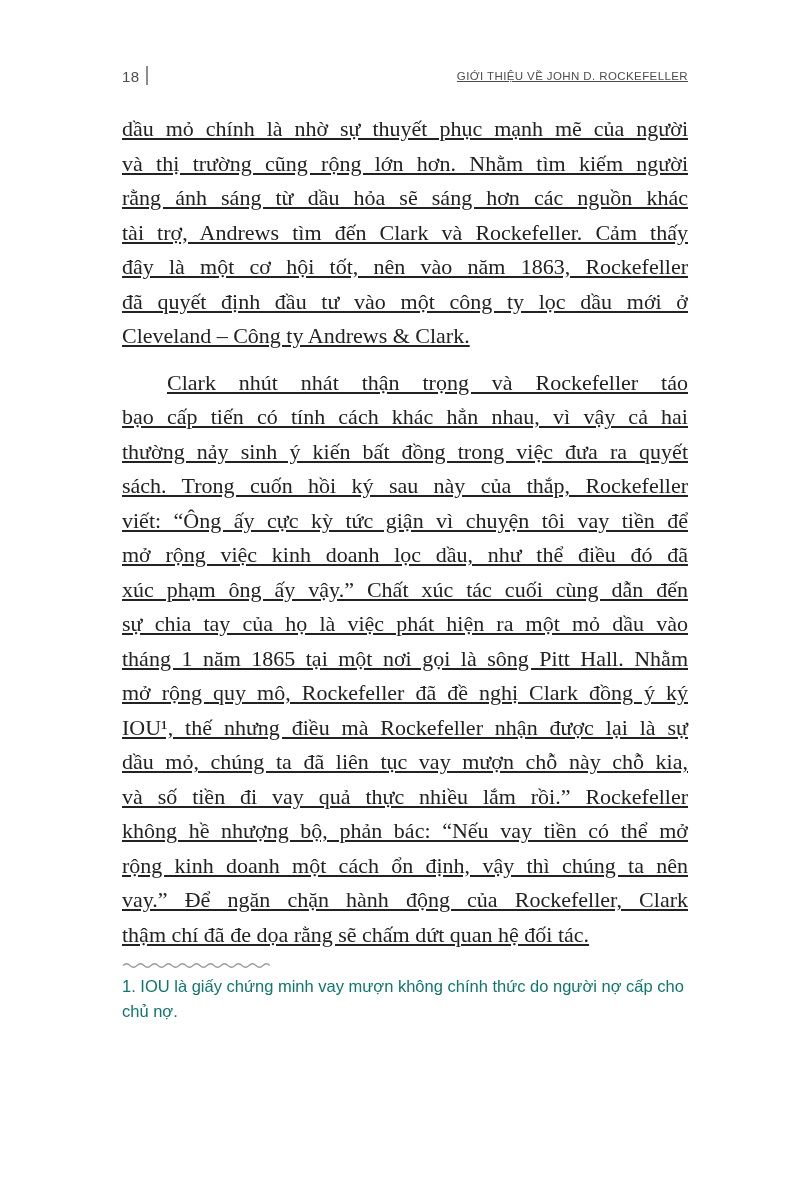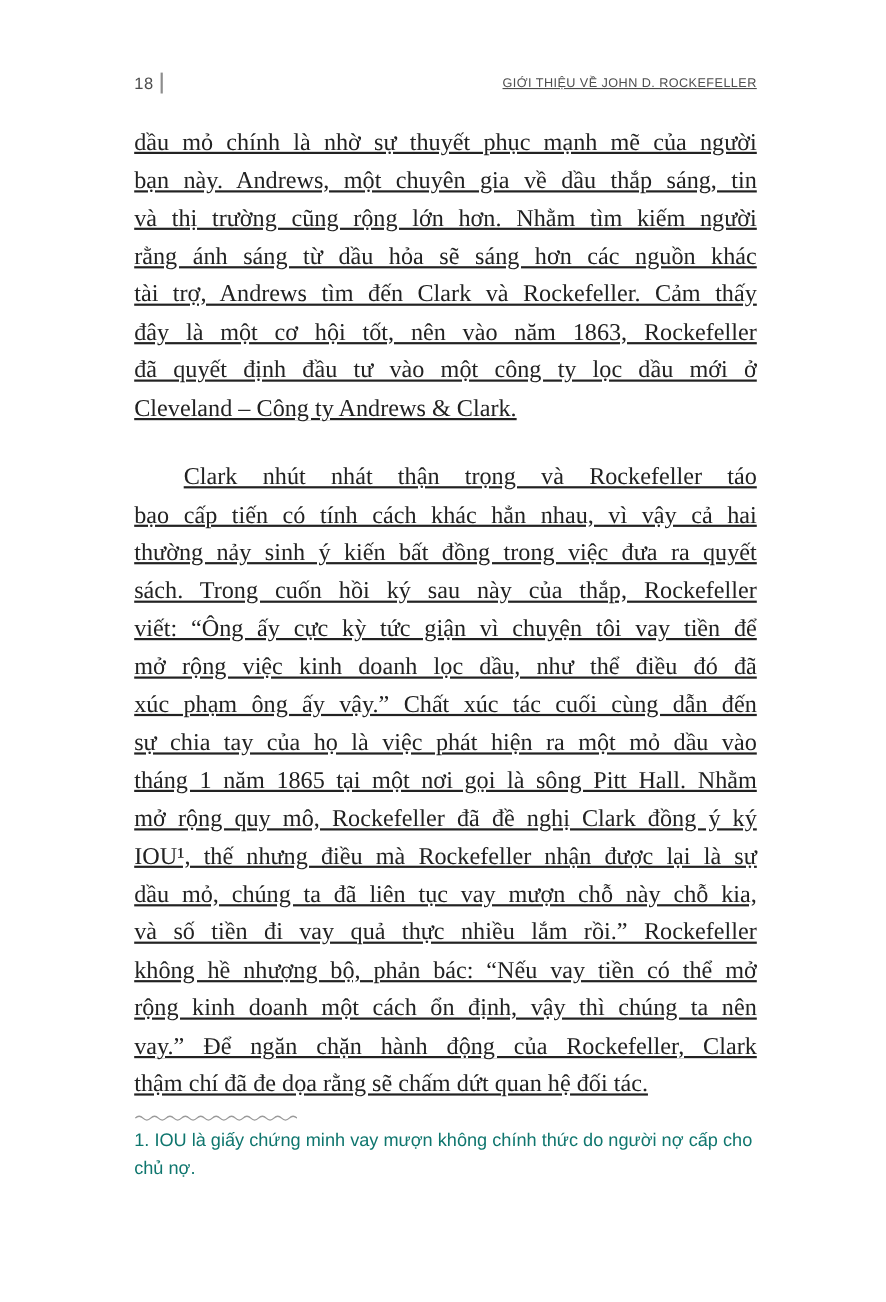"bạn này. Andrews, một chuyên" div.line { html: <div>bạn này. Andrews, một chuyên gia về dầu thắp sáng, tin</div> -> none }
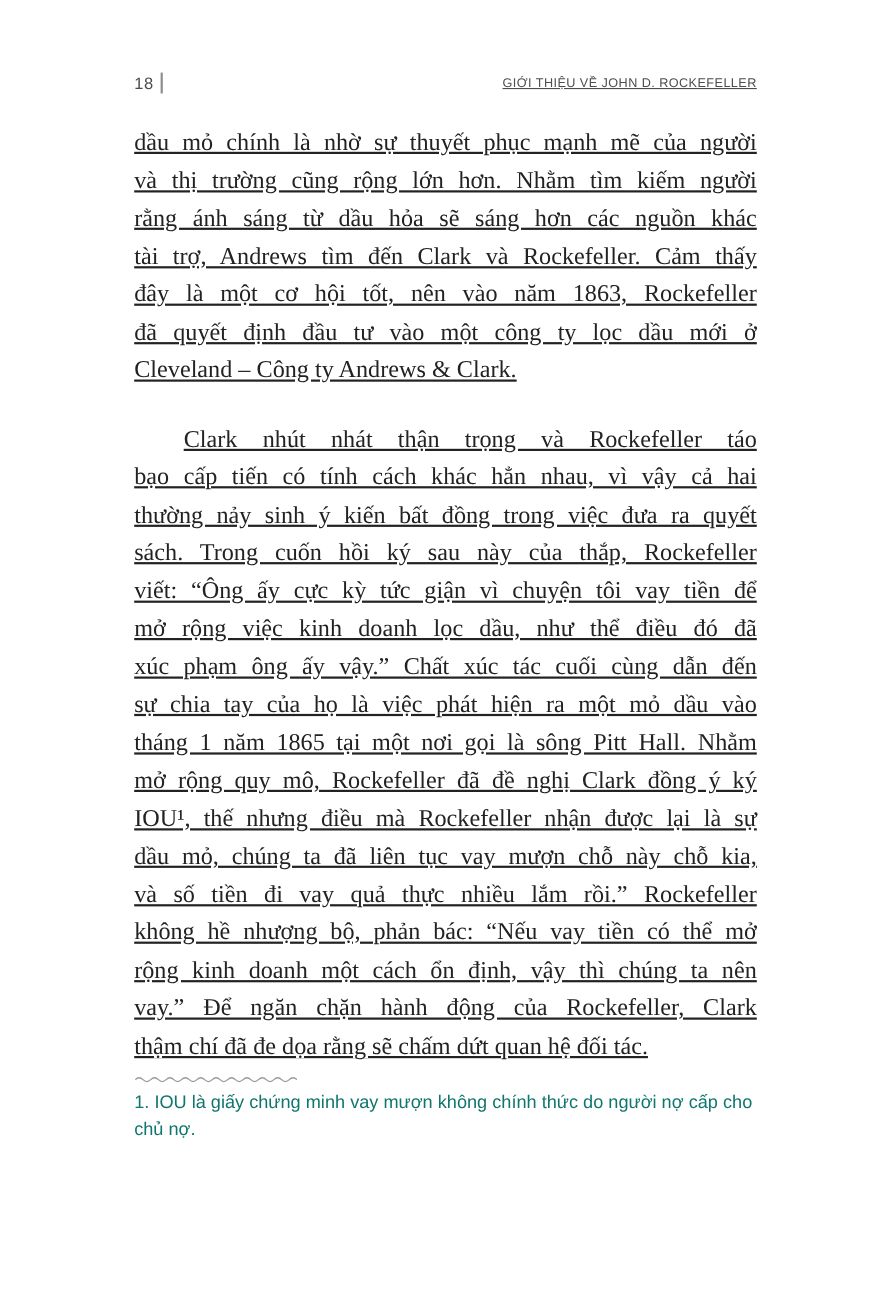"Clark nhút nhát thận trọng" .para + .para { margin-top: 28px -> 12px }
